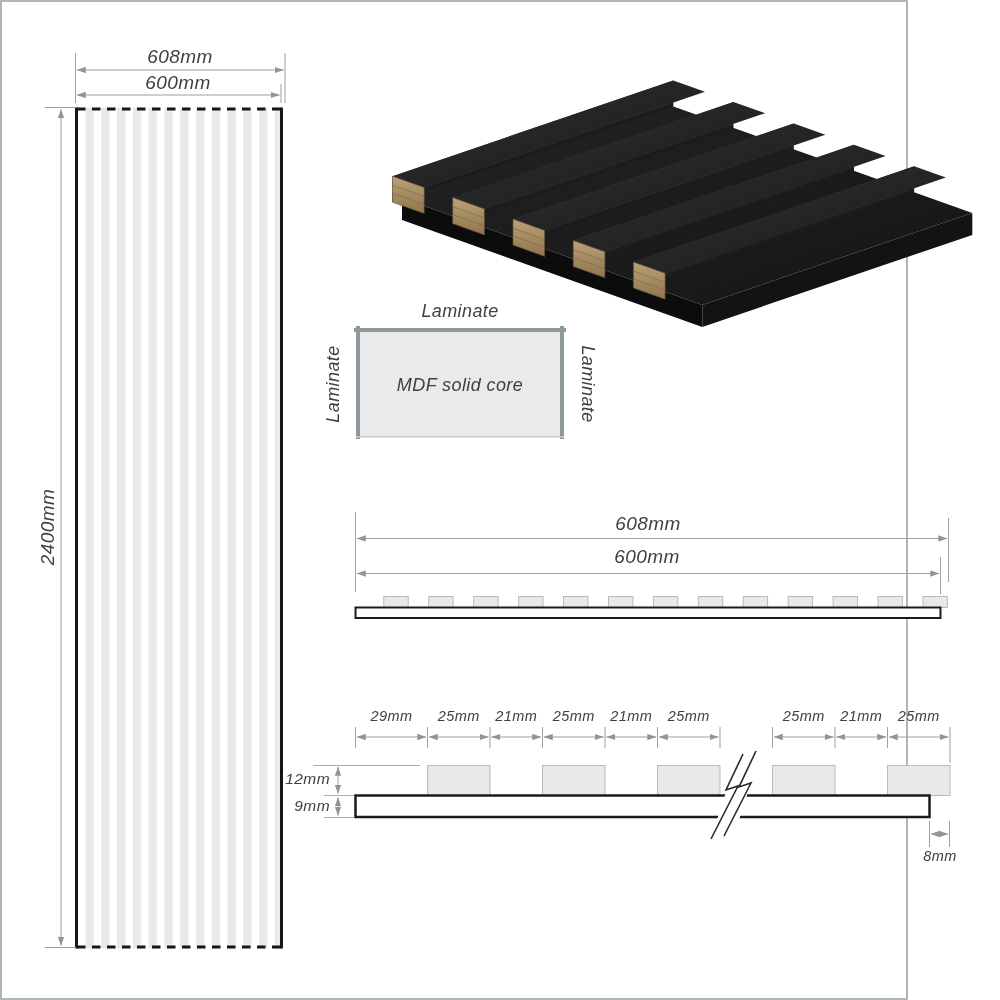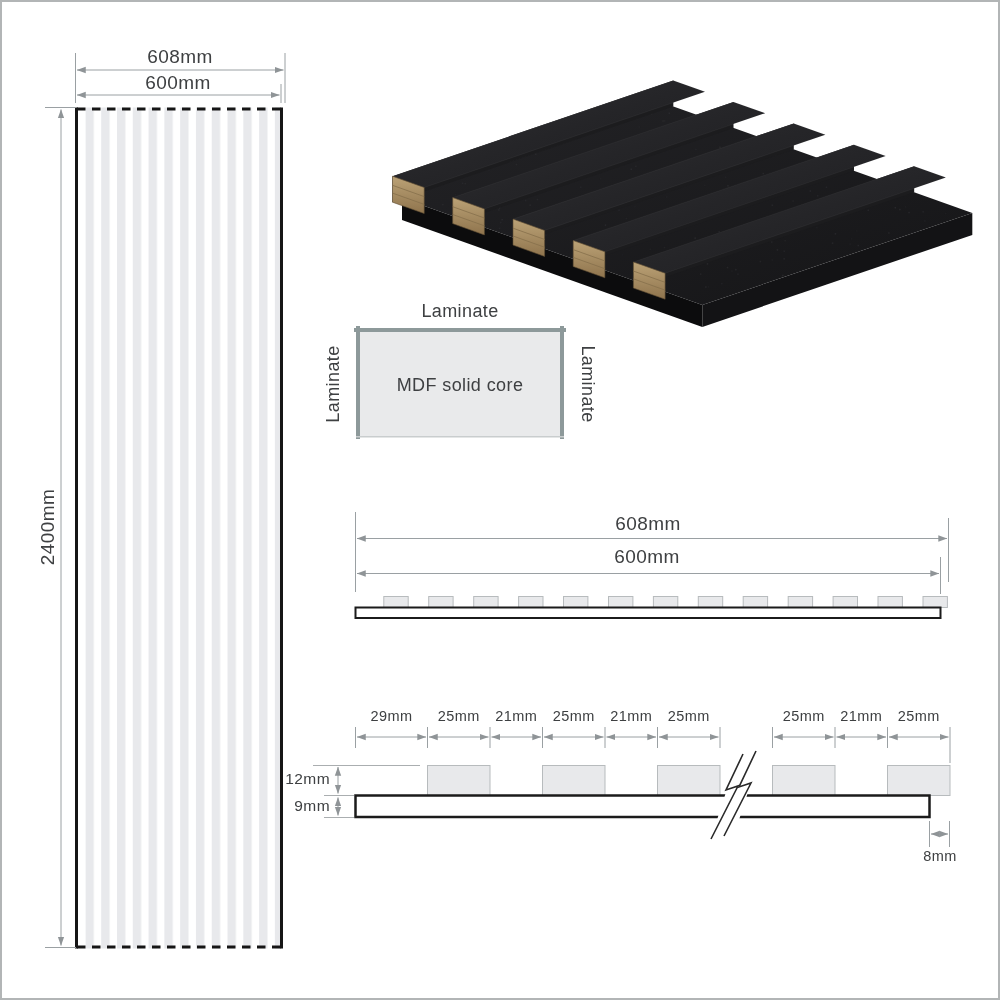"608mm" .canvas { font-style: none -> italic; width: 1000px -> 908px }
